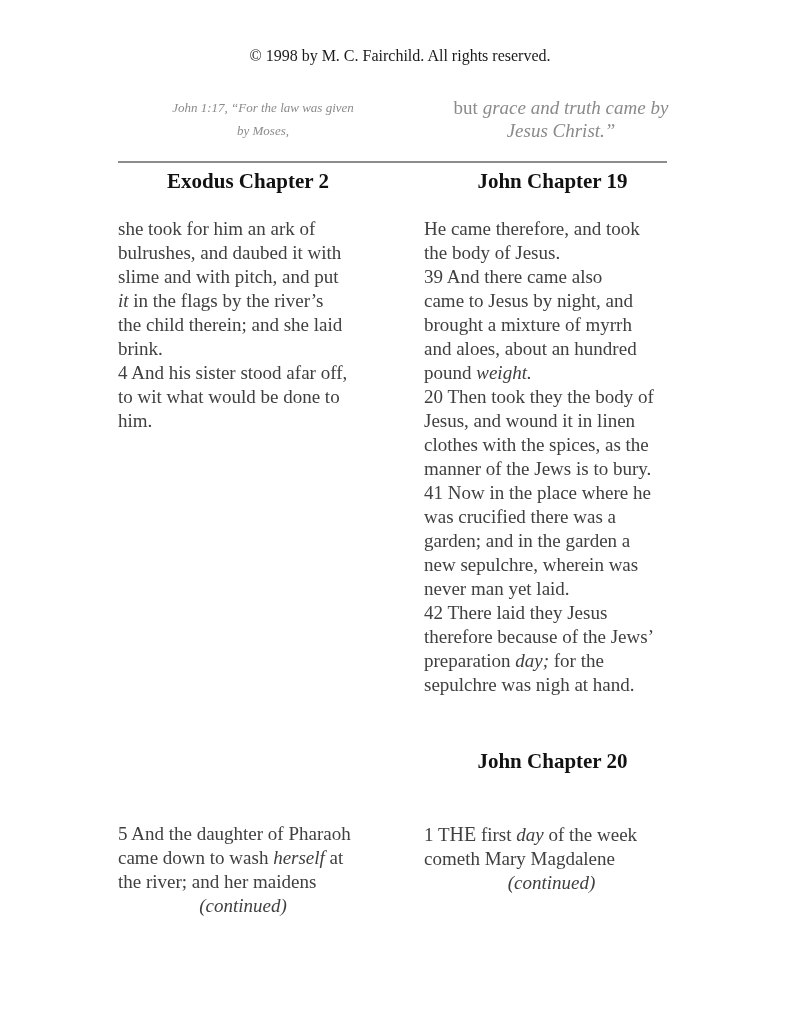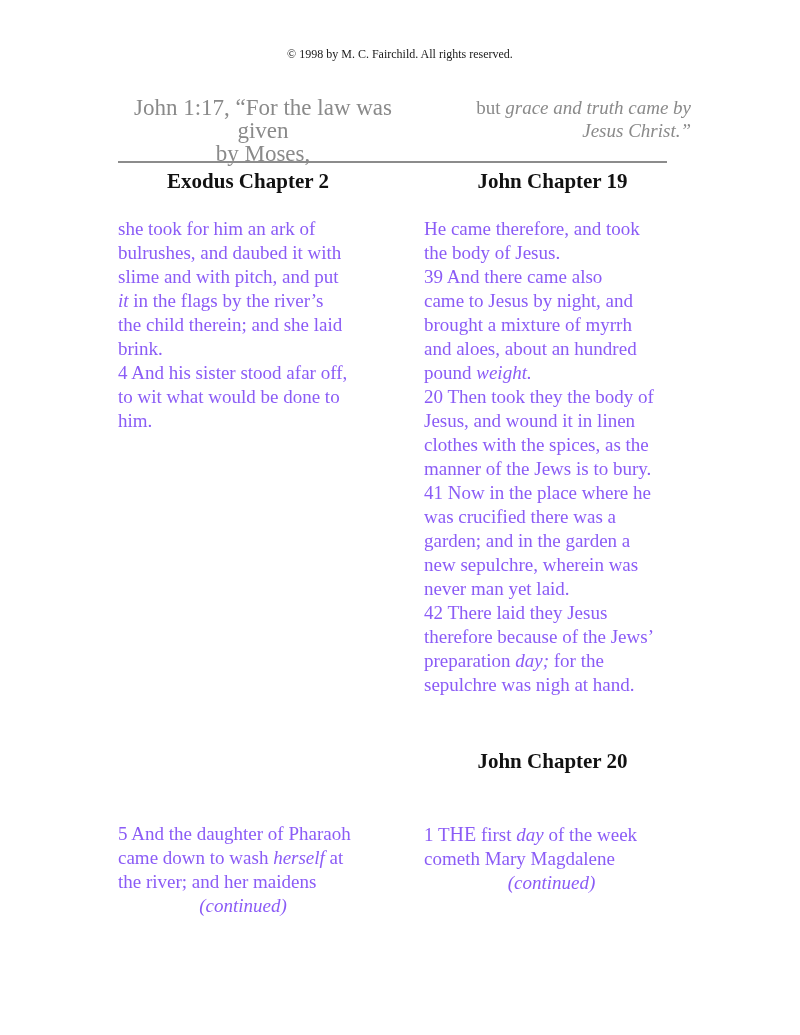"© 1998 by M. C." .copyright { font-size: 12px -> 16px }
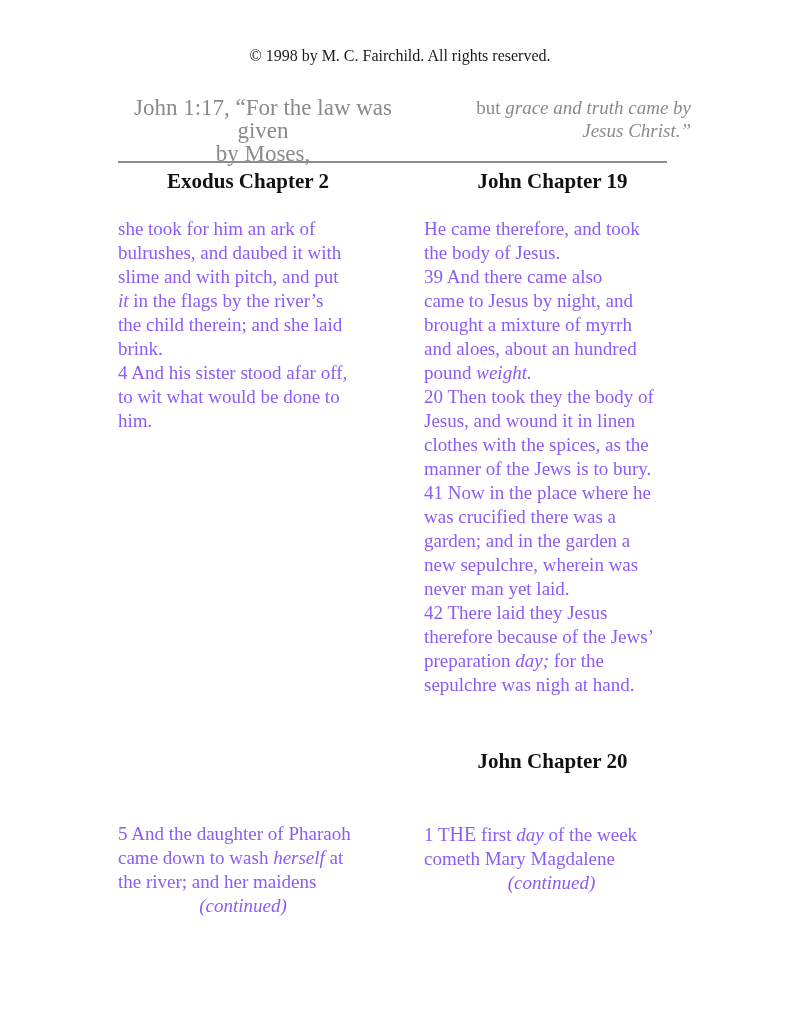"John 1:17, “For the law" .quote-left { font-size: 23px -> 13px; font-style: none -> italic }
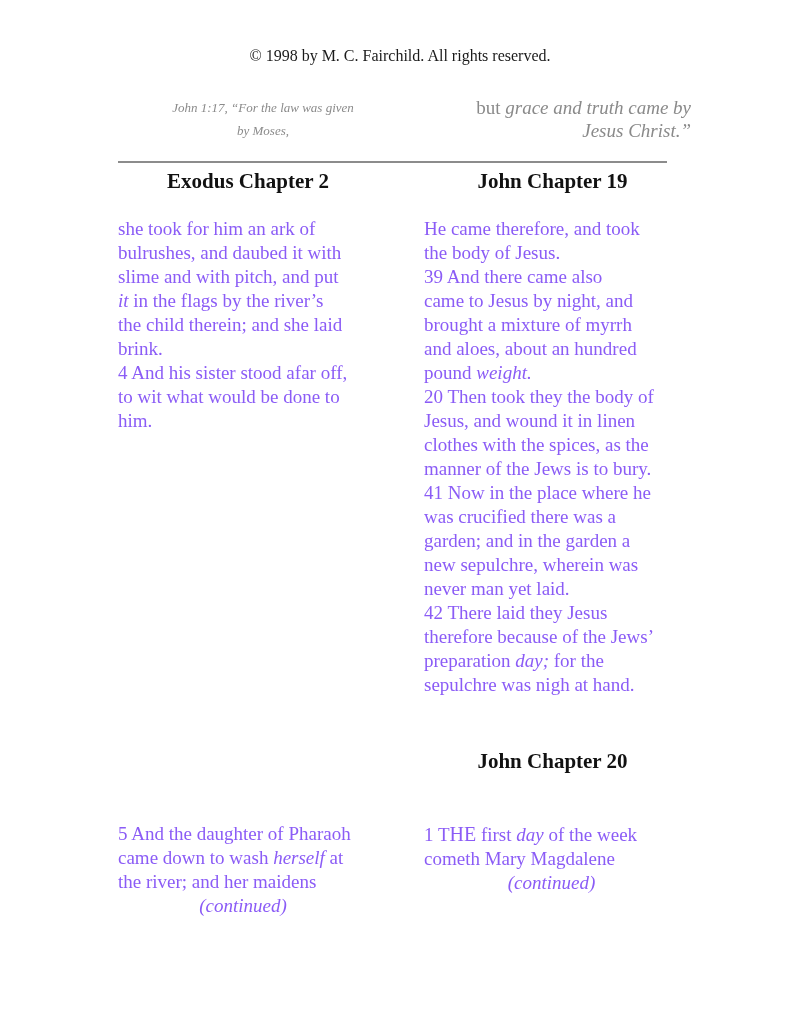"but grace and truth came" .quote-right { text-align: right -> center }
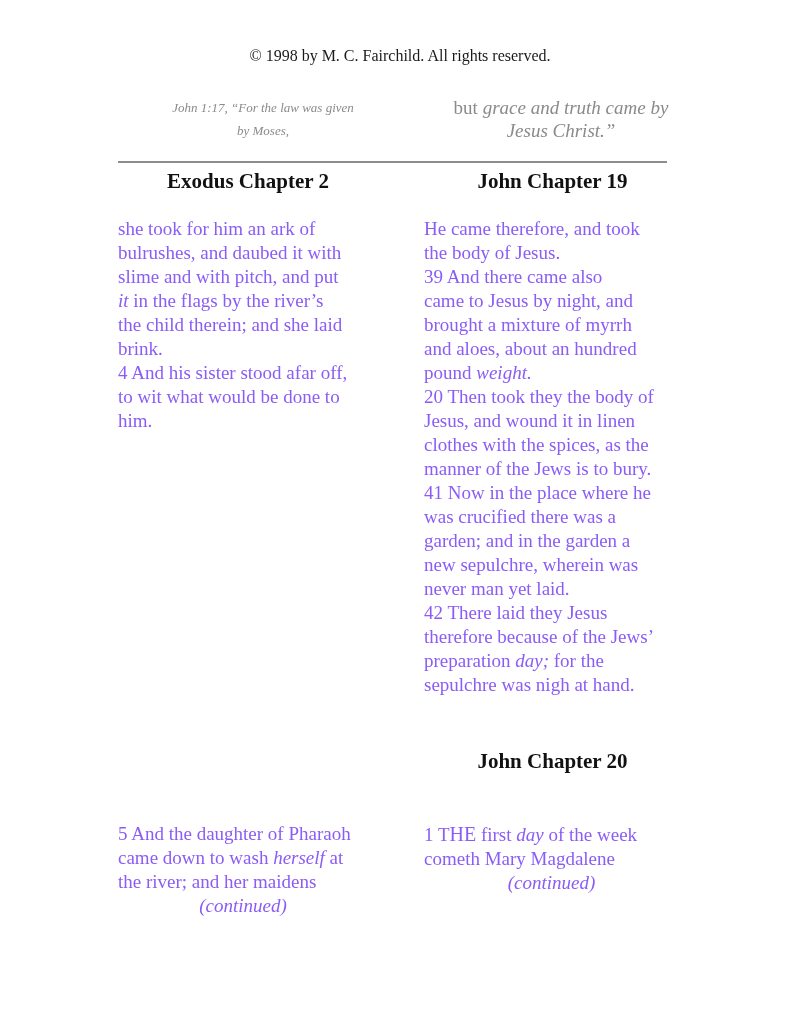"she took for him an" .col { color: #8b5cf6 -> #404040 }
